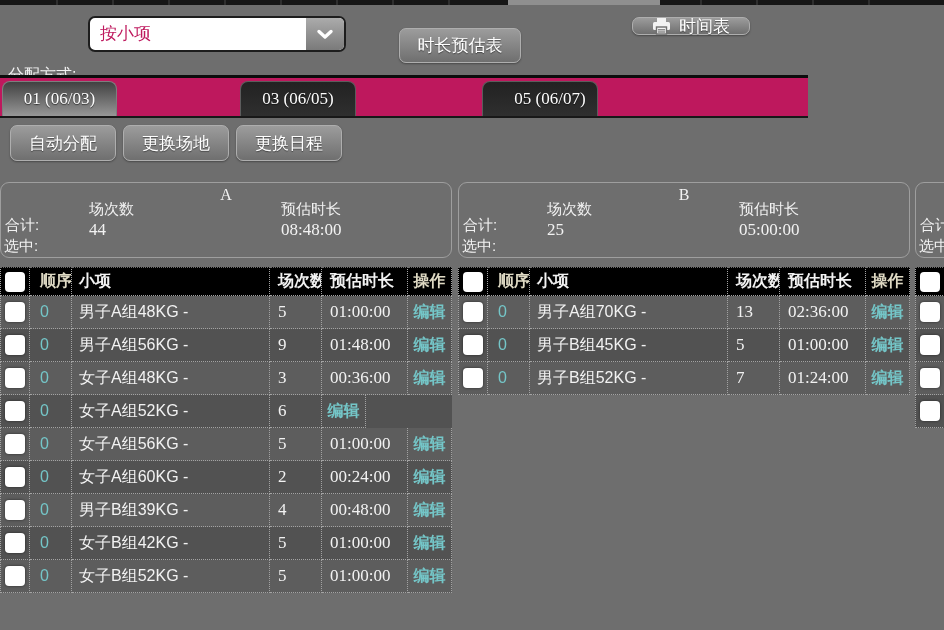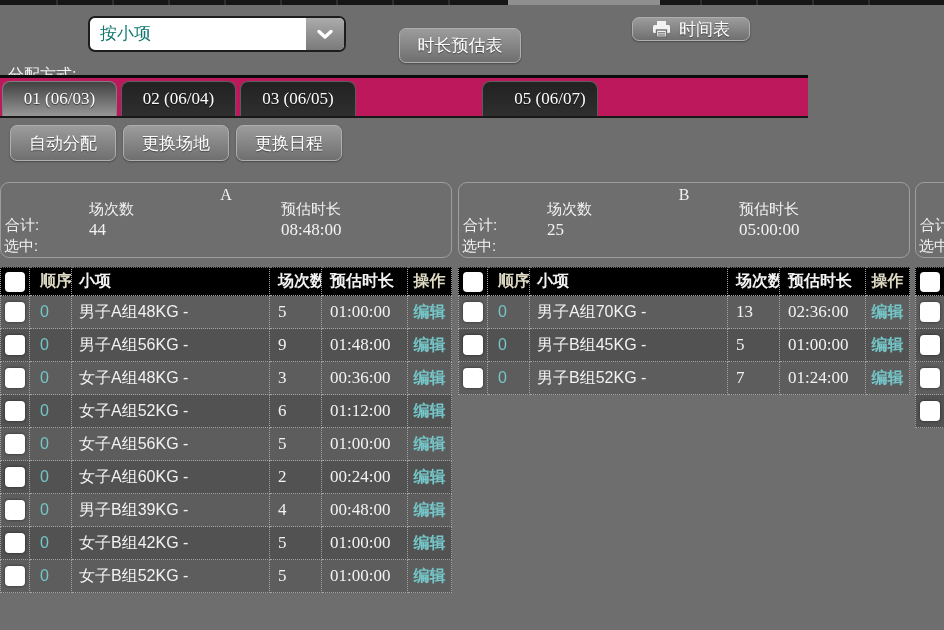"按小项" .mode-select .select-text { color: #0f766e -> #be185d }
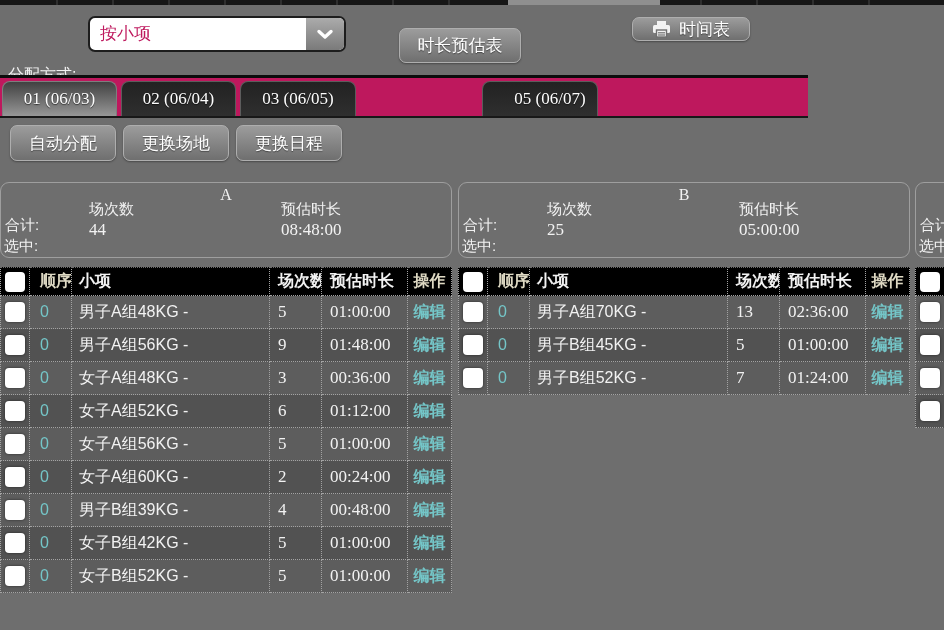"时间表" #btn-time { height: 24px -> 18px }
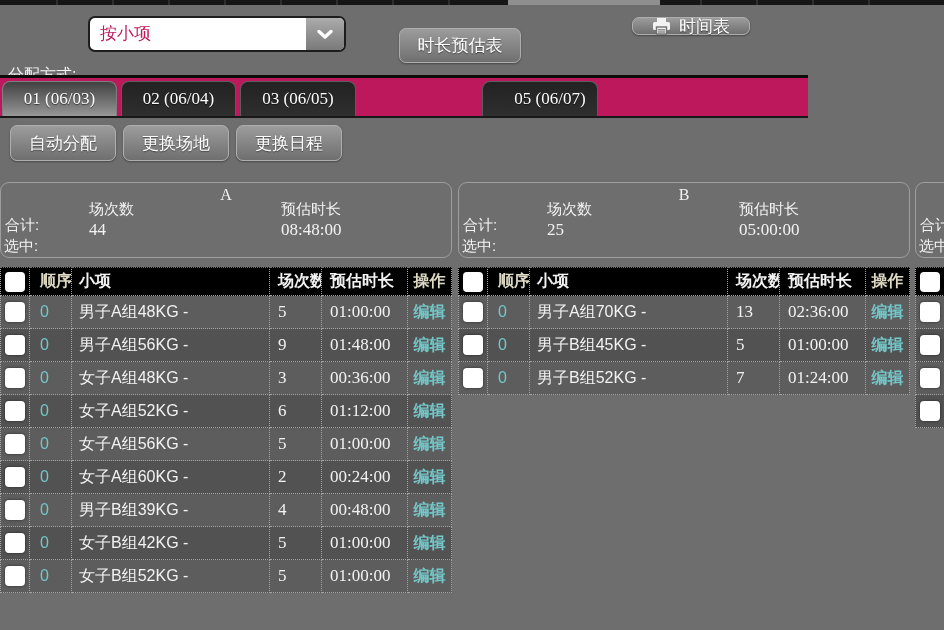"02 (06/04)" div.tab { html: <div>02 (06/04)</div> -> none }
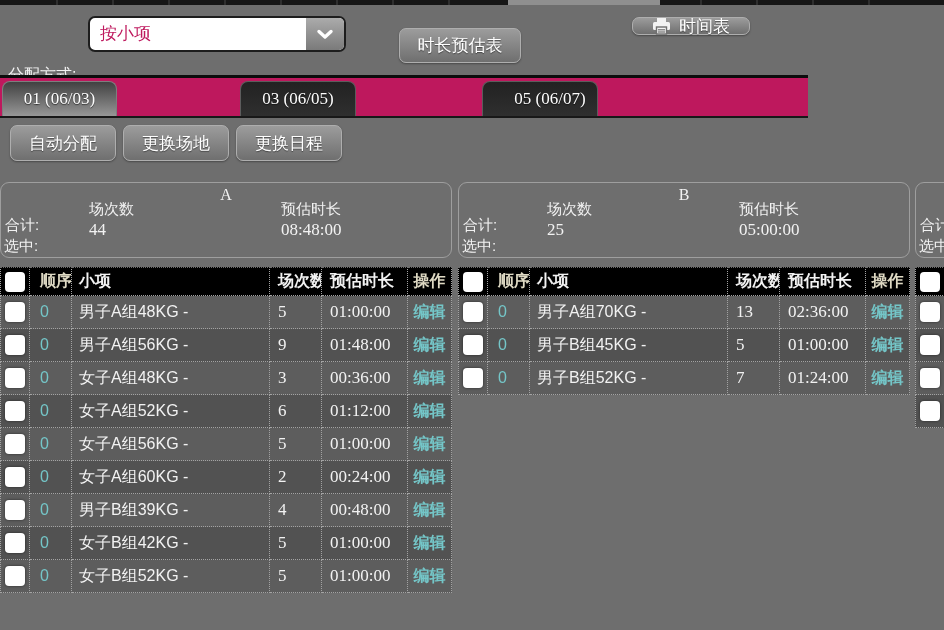"01:12:00" div.tcell { html: <div>01:12:00</div> -> none }
